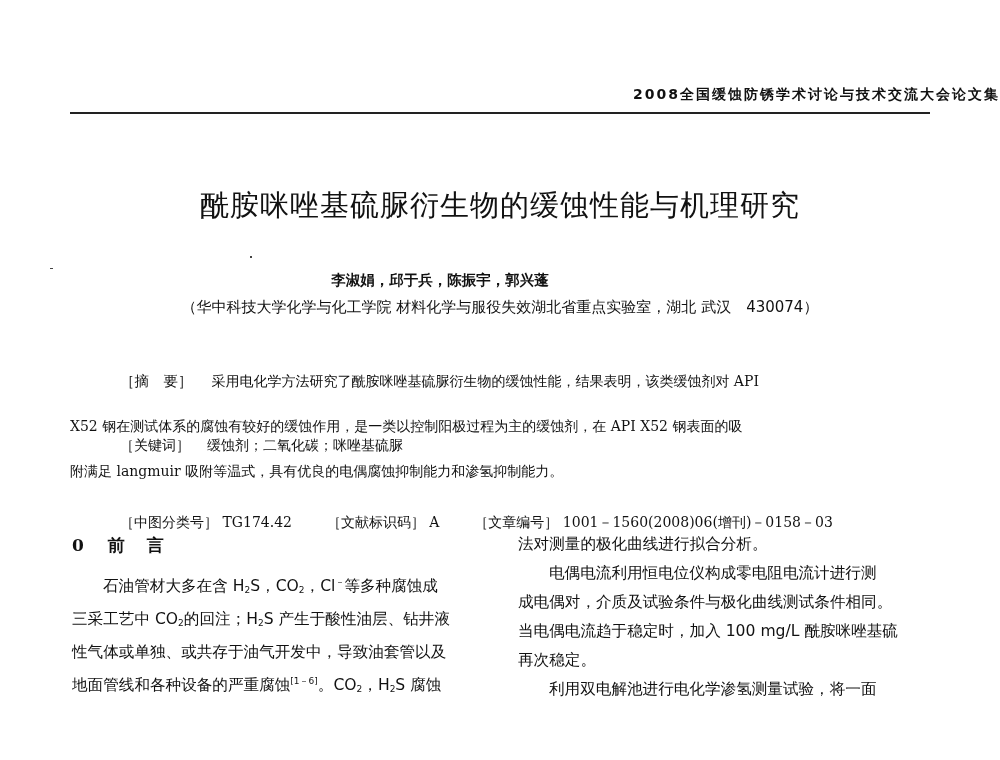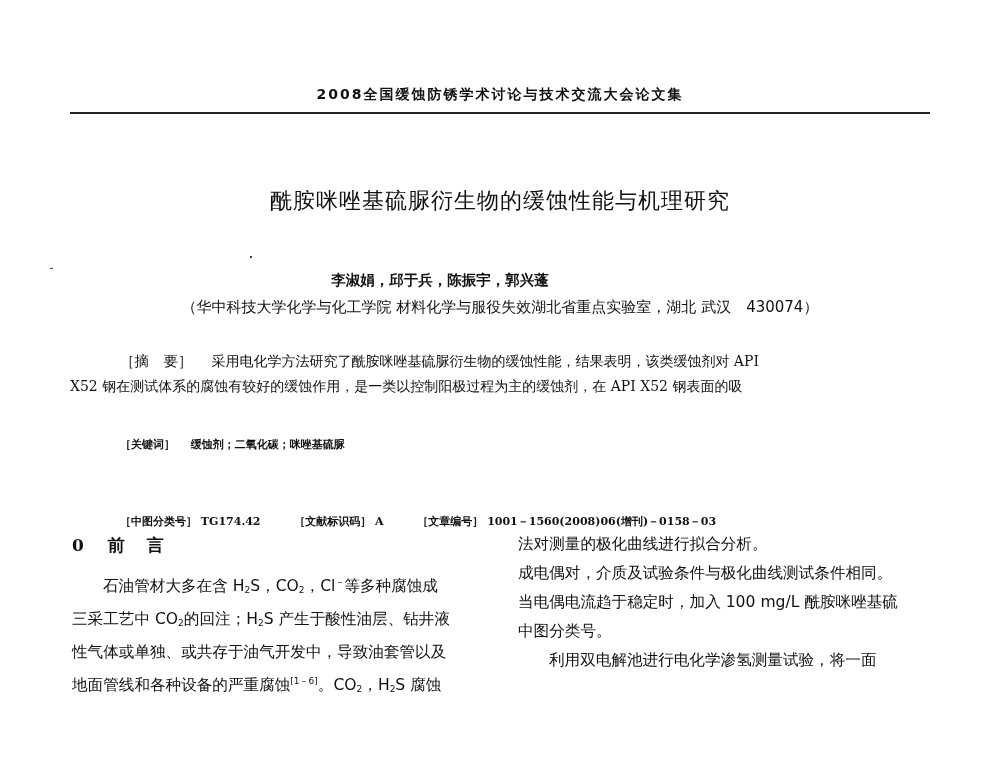"2008全国缓蚀防锈学术讨论与技术交流大会论文集" .running-head { text-align: center -> right }
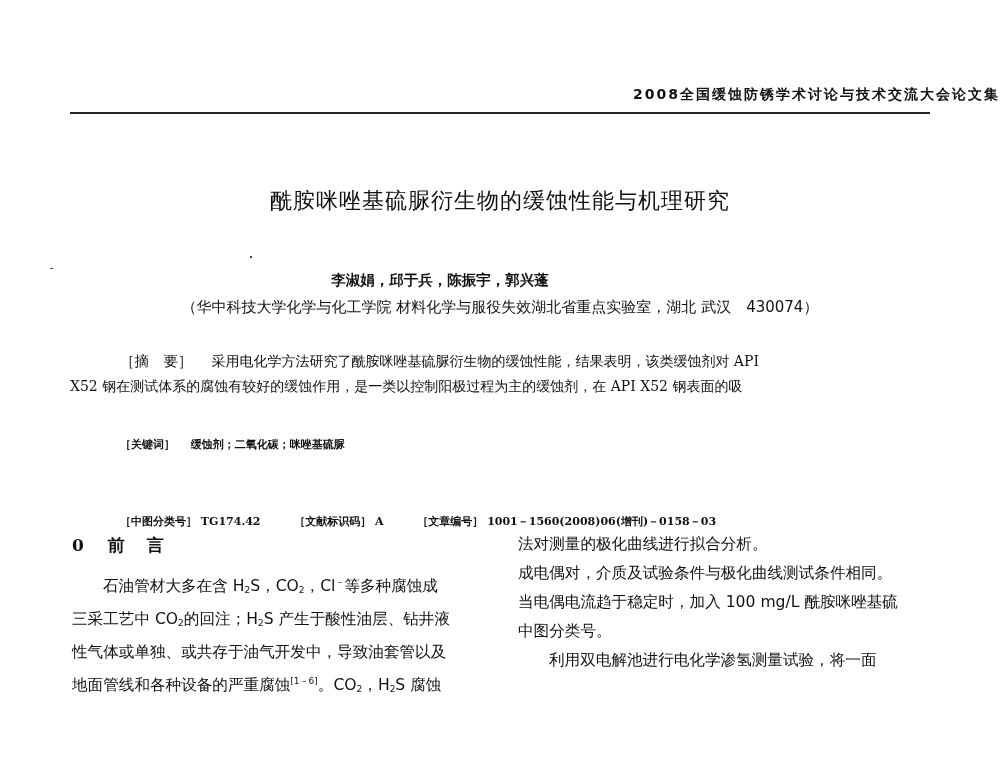"酰胺咪唑基硫脲衍生物的缓蚀性能与机理研究" .title { font-size: 22px -> 29px }
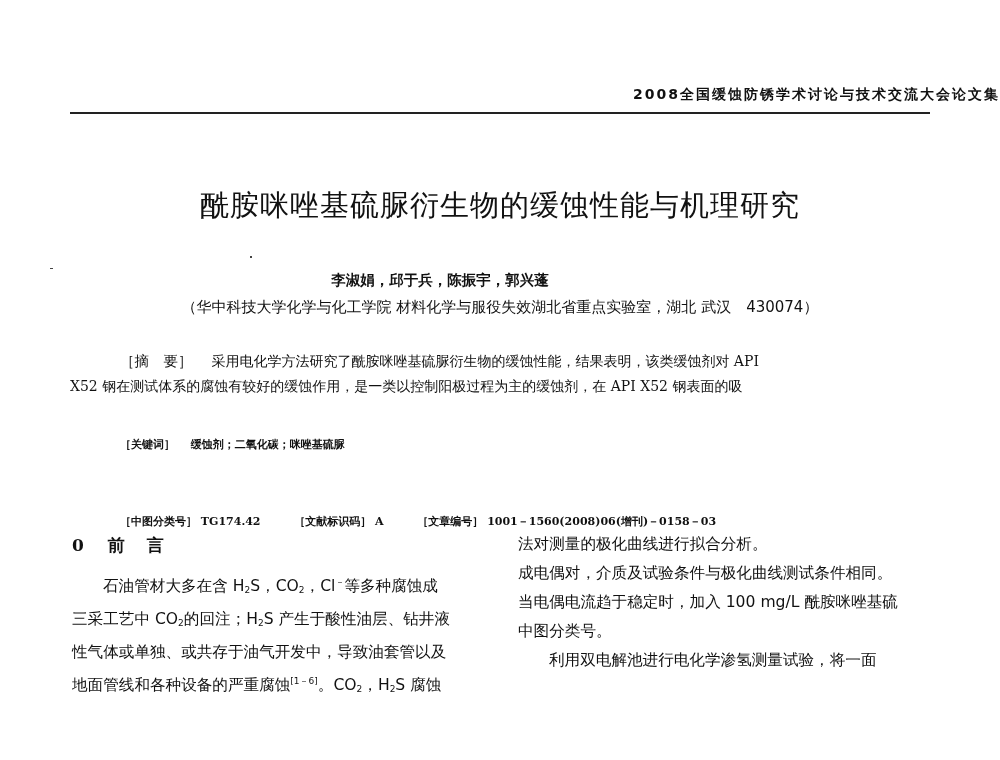"［摘 要］" .abstract .line { margin-top: none -> 20px }
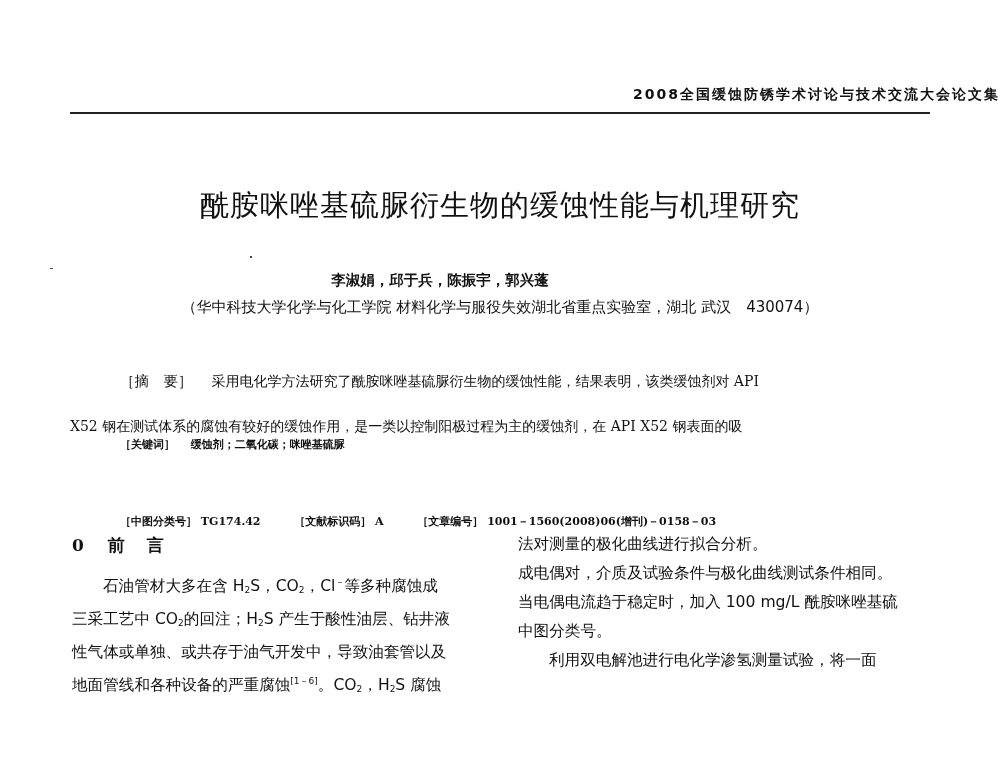"［关键词］ 缓蚀剂；二氧化碳；咪唑基硫脲" .meta { font-size: 11px -> 14px; font-weight: bold -> none }
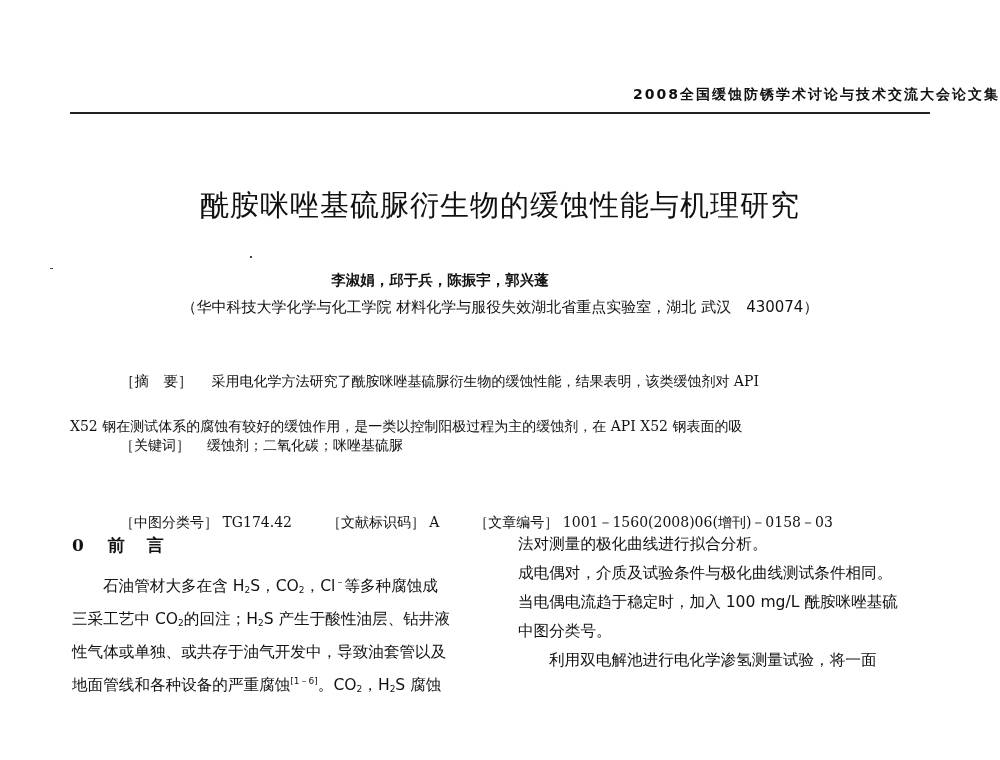"附满足 langmuir 吸附等温式，具有优良的电偶腐蚀抑制能力和渗氢抑制能力。" div.line { html: none -> <div>附满足 langmuir 吸附等温式，具有优良的电偶腐蚀抑制能力和渗氢抑制能力。</div> }
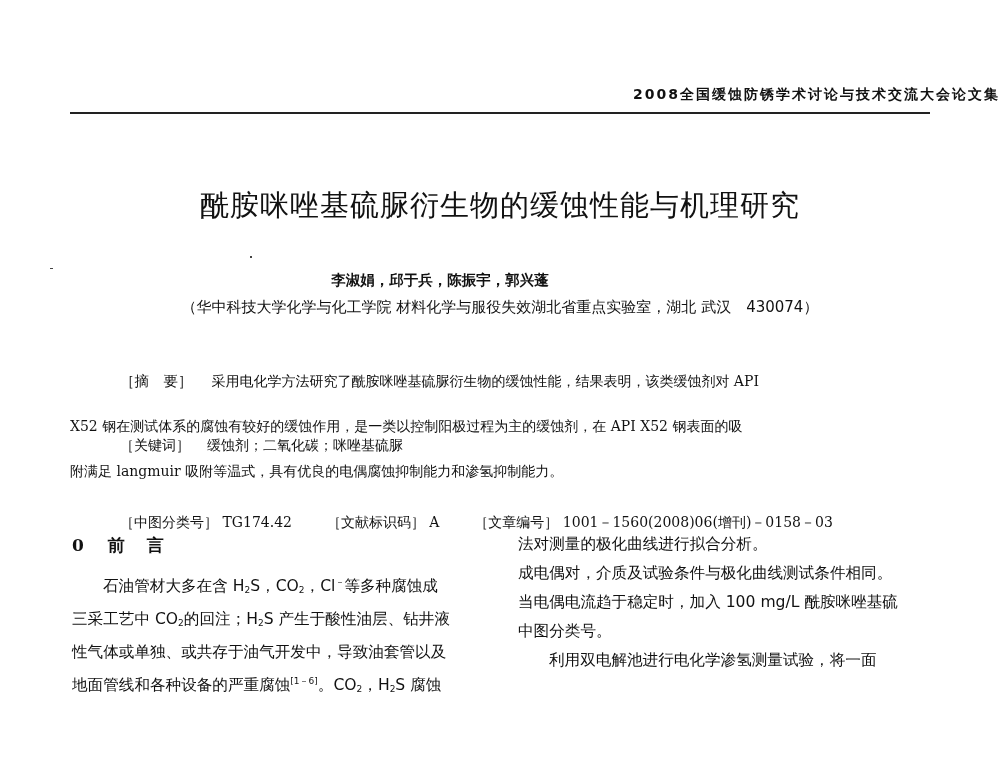"电偶电流利用恒电位仪构成零电阻电流计进行测" div.line { html: none -> <div>电偶电流利用恒电位仪构成零电阻电流计进行测</div> }
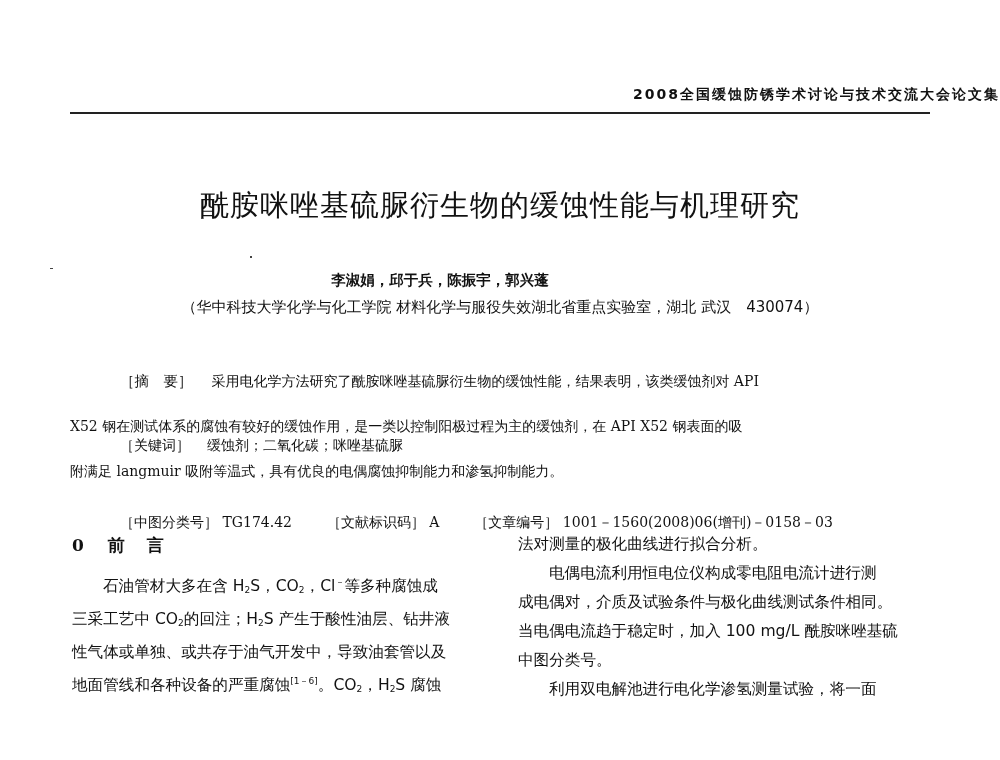"中图分类号。" div.line { text: 中图分类号 -> 再次稳定 }
